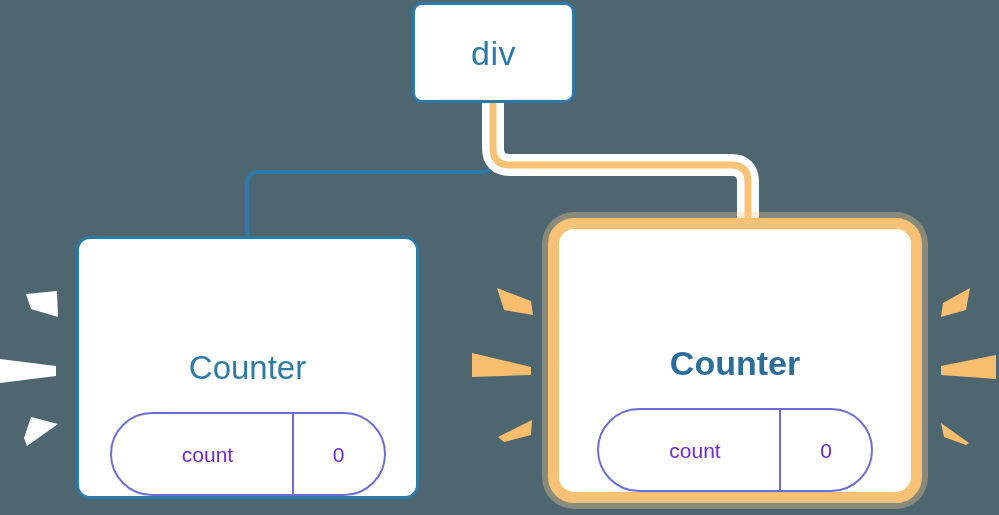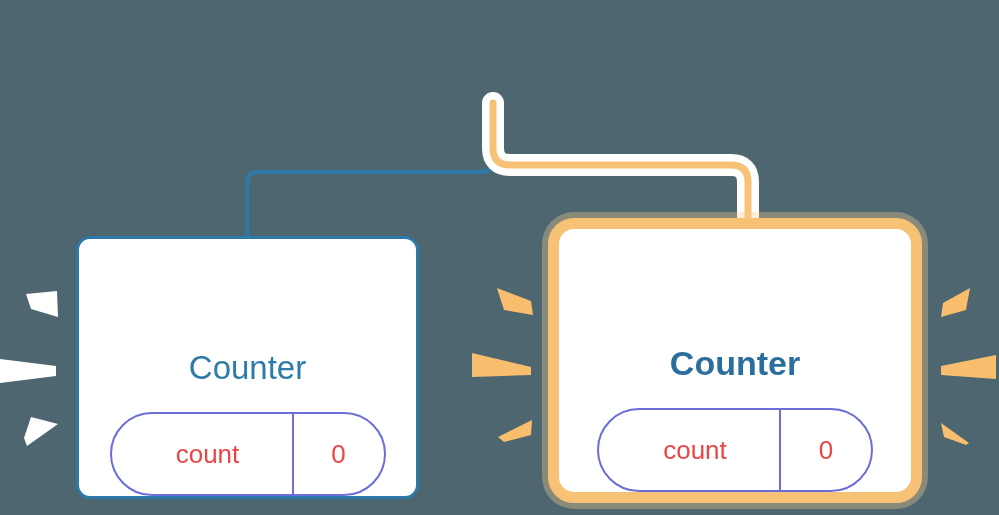"div" div.node { html: none -> <div> <span>div</span> </div> }
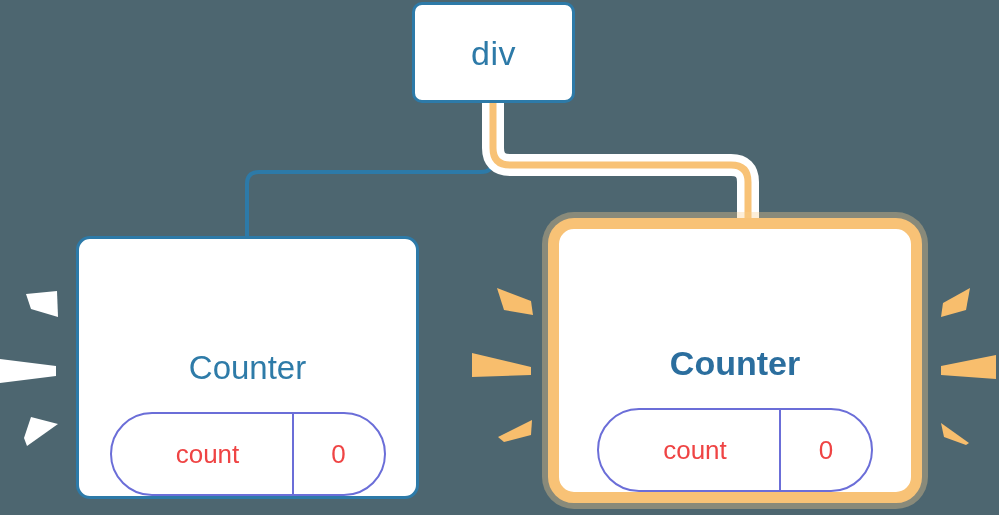"count" .pill-key, .pill-val { color: #ef4444 -> #6d28d9; font-size: 26px -> 21px }
